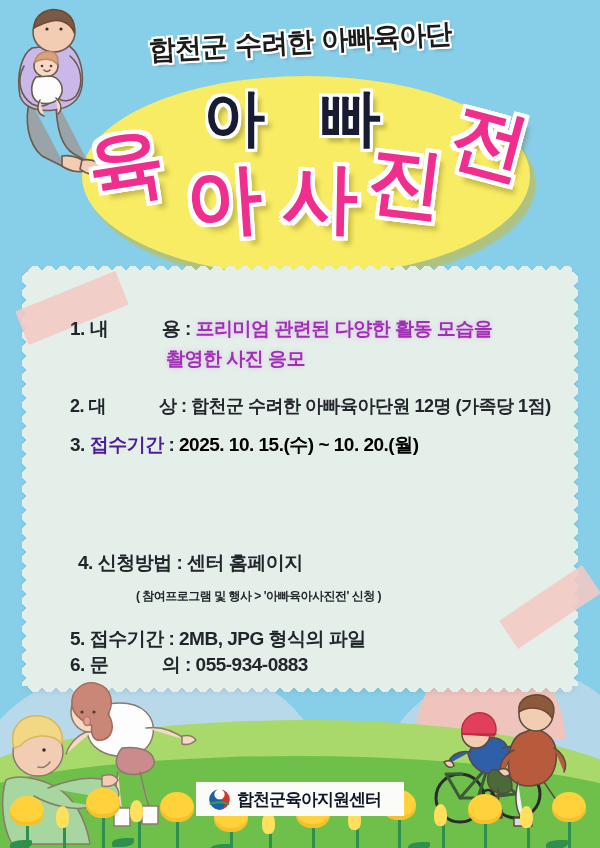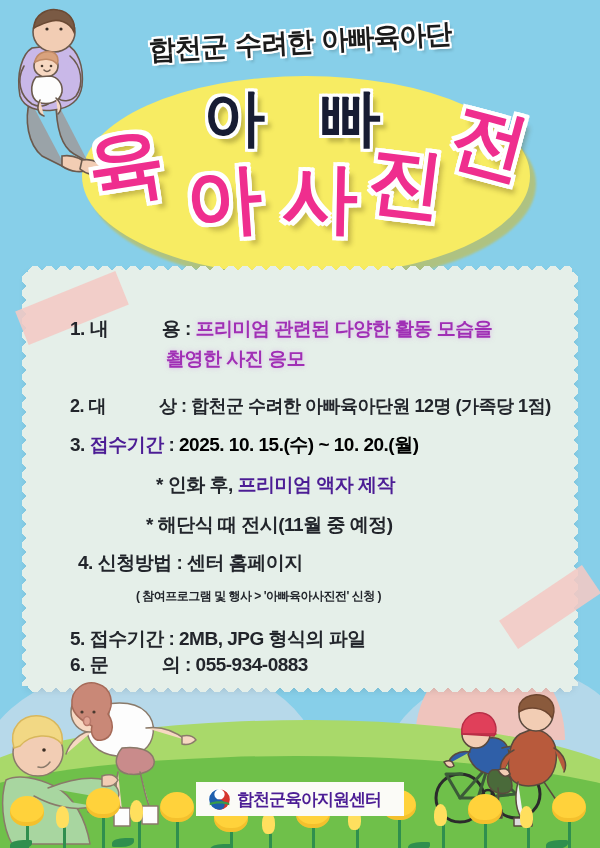"* 인화 후, 프리미엄 액자" div.line { html: <div> <span>*</span> <span>인화 후,</span> <span>프리미엄 액자 제작</span> </div> -> none }
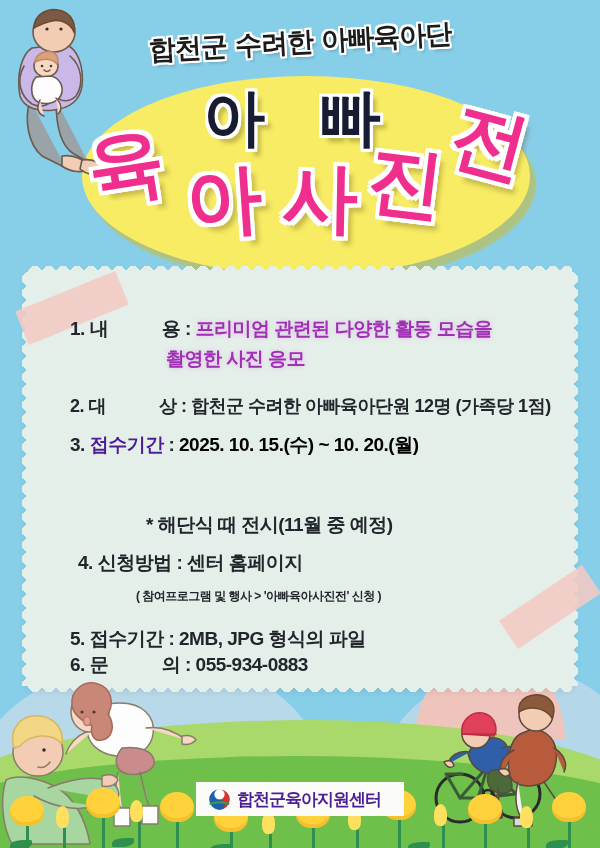"* 해단식 때 전시(11월 중" div.line { html: <div> <span>*</span> <span>해단식 때 전시(11월 중 예정)</span> </div> -> none }
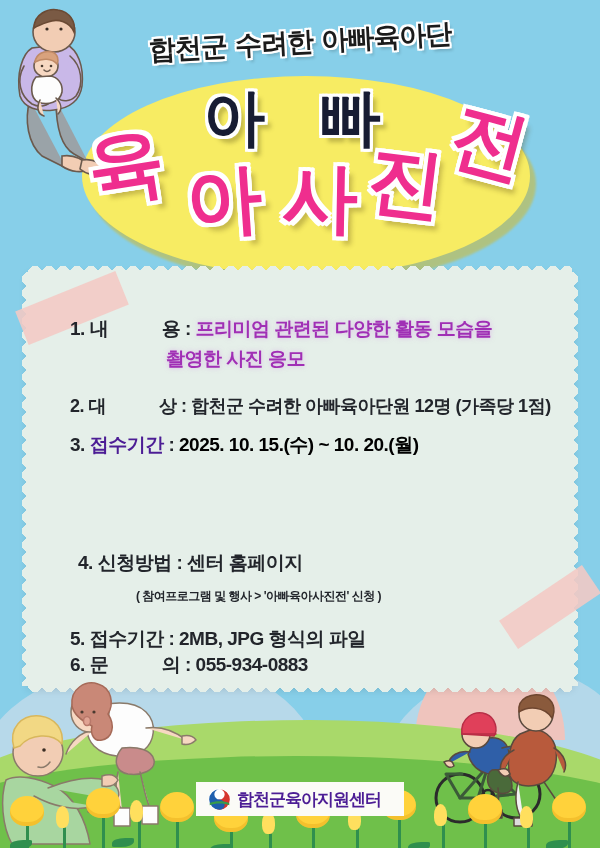"합천군육아지원센터" .logo-text { color: #4c1d95 -> #0f172a }
